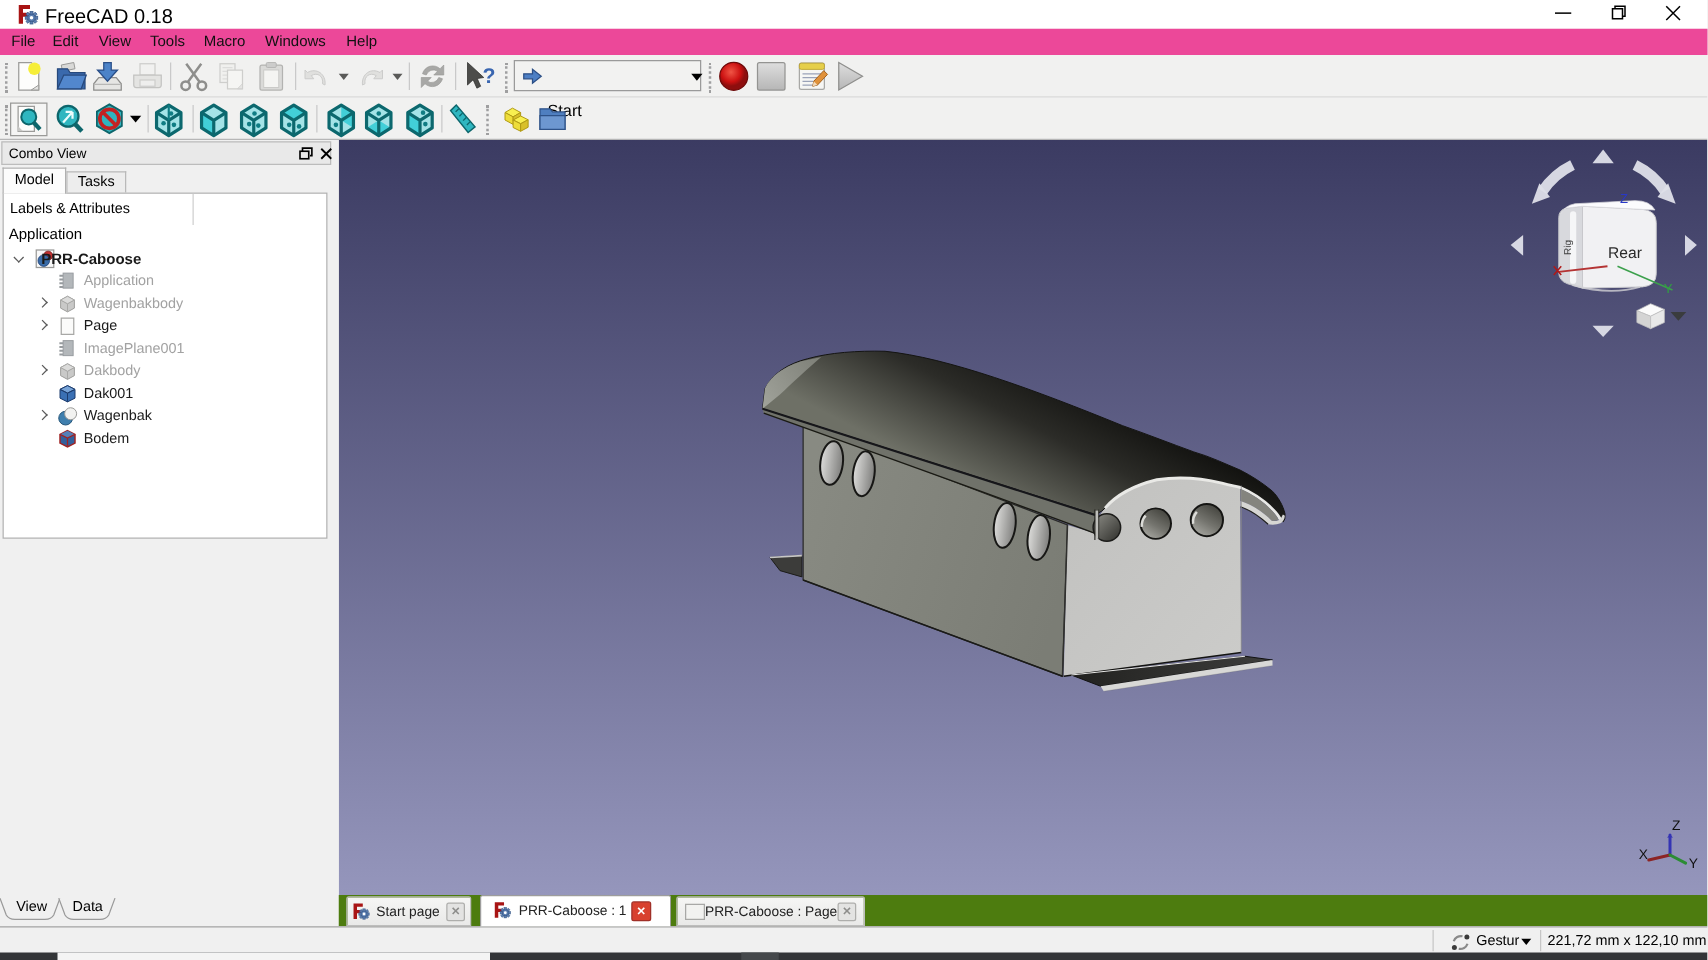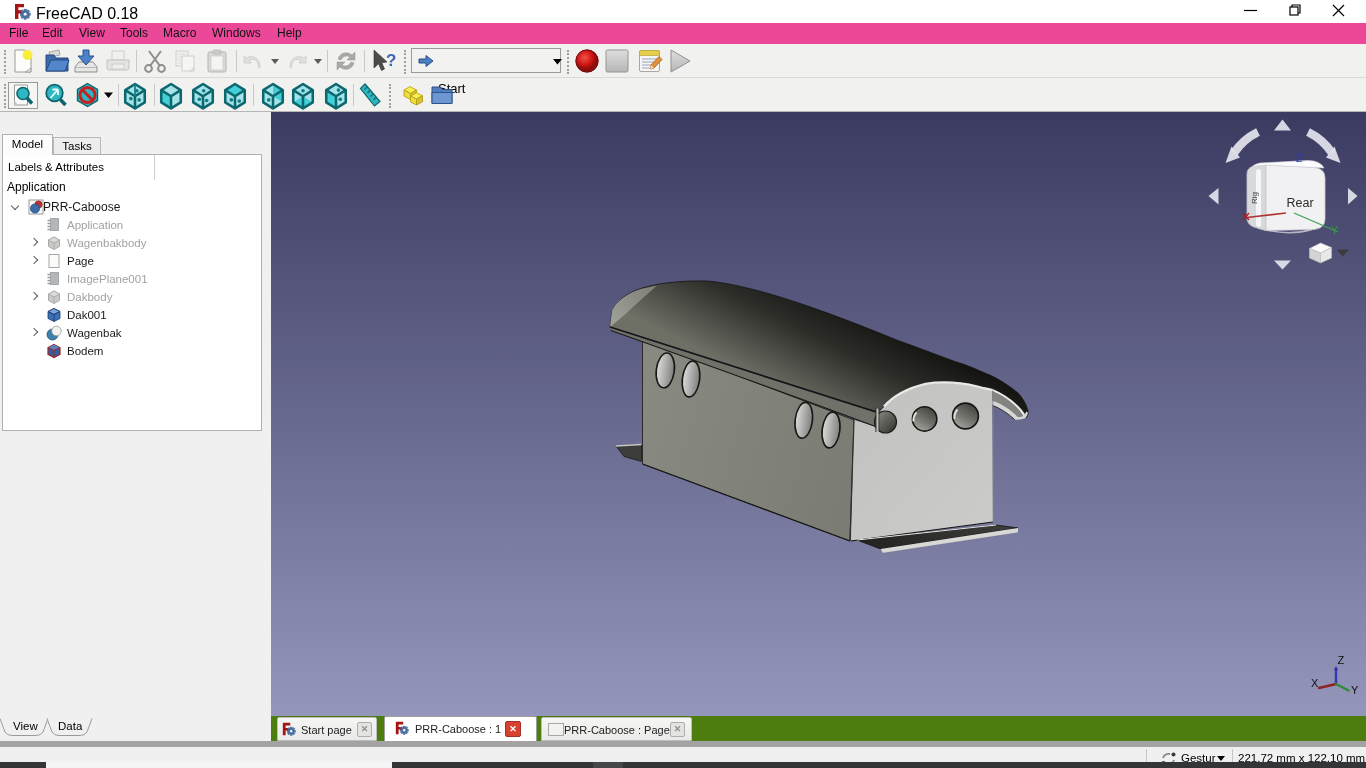"Combo View" div.abs { html: none -> <div> <span>Combo View</span> <svg> <rect></rect> <path></path> </svg> <svg> <path></path> </svg> </div> }
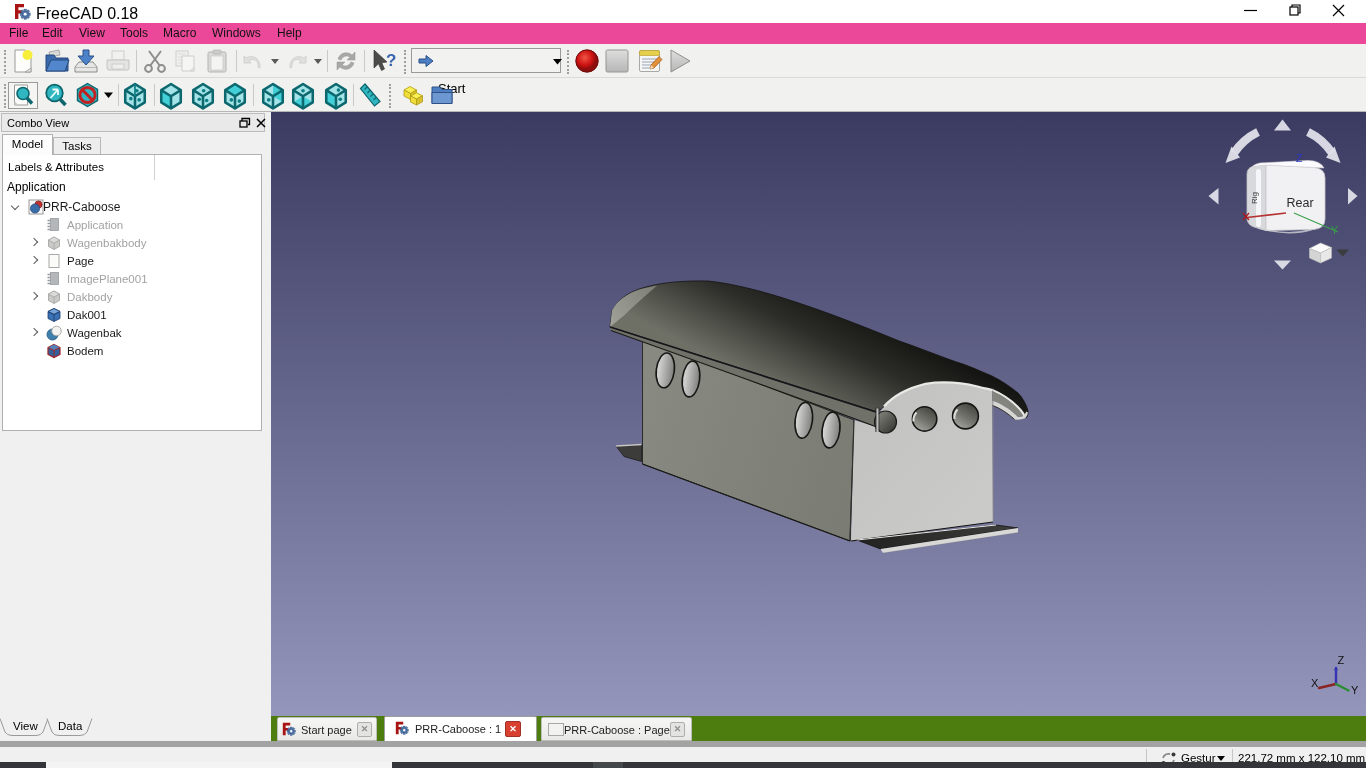"PRR-Caboose" span.trow { font-weight: normal -> bold; left: 40px -> 30px }
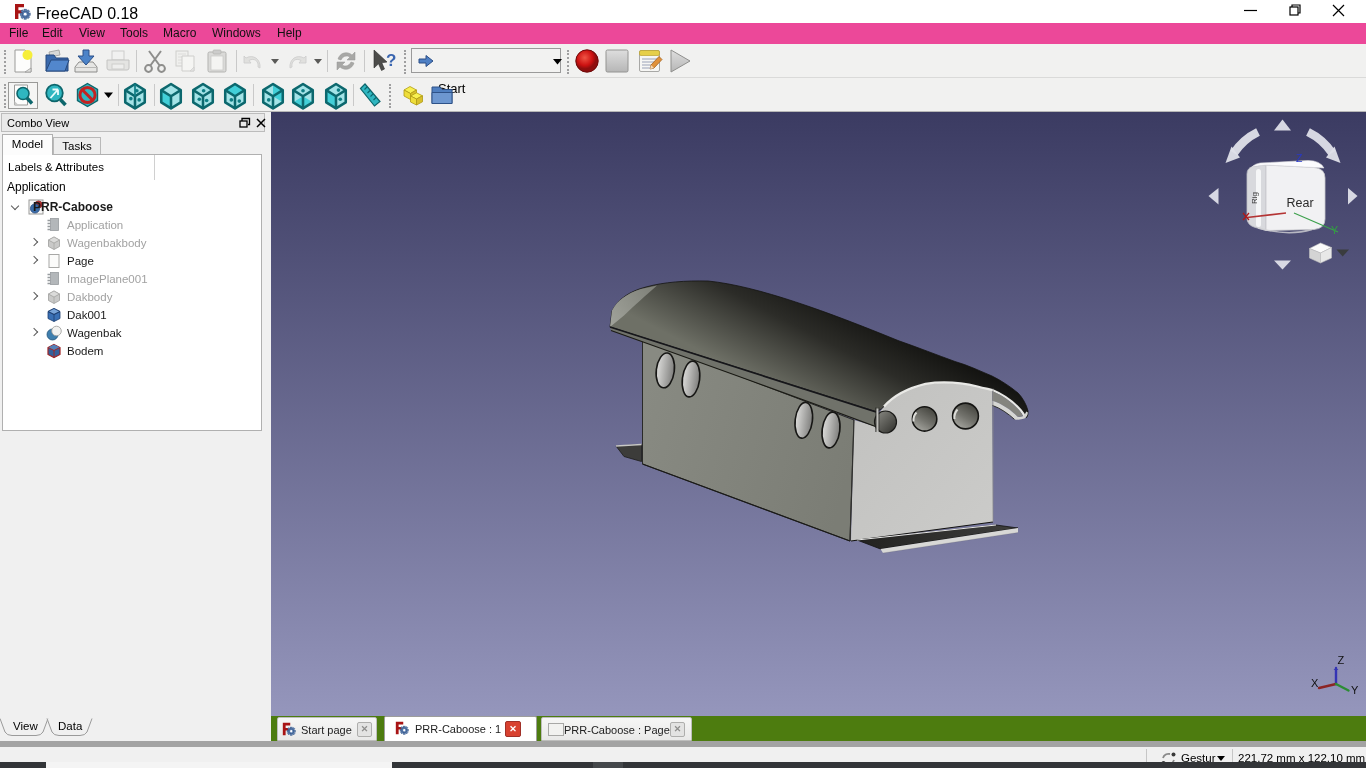"Gestur" #statusbar { border-top: 6px solid #a3a3a3 -> 1px solid #a3a3a3 }
